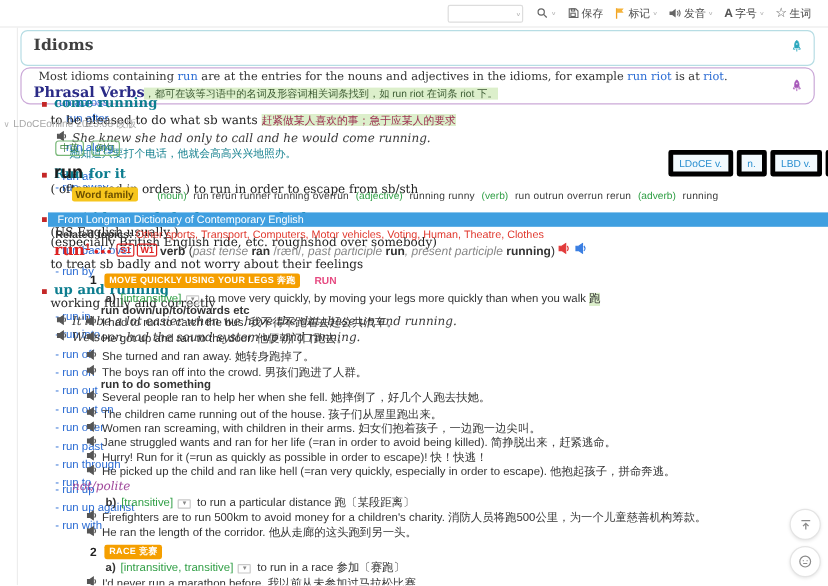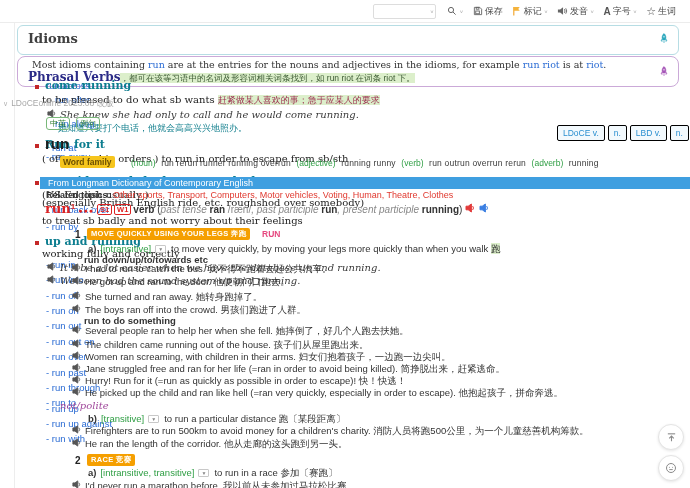"LDoCE v." .tab { border: 1px solid #000000 -> 4px solid #000000 }
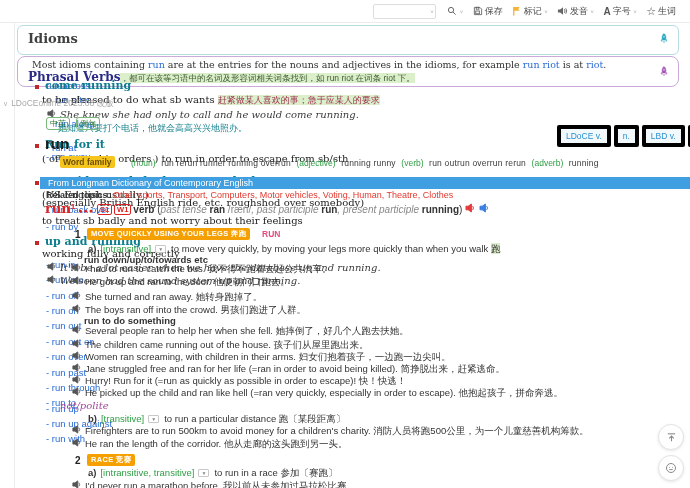"Jane struggled free and ran" span { text: free -> wants }
